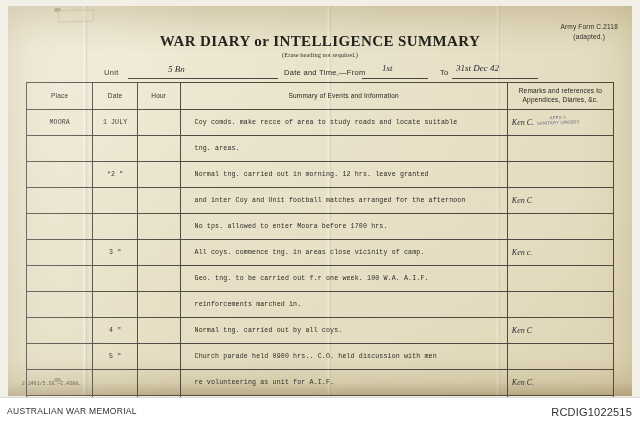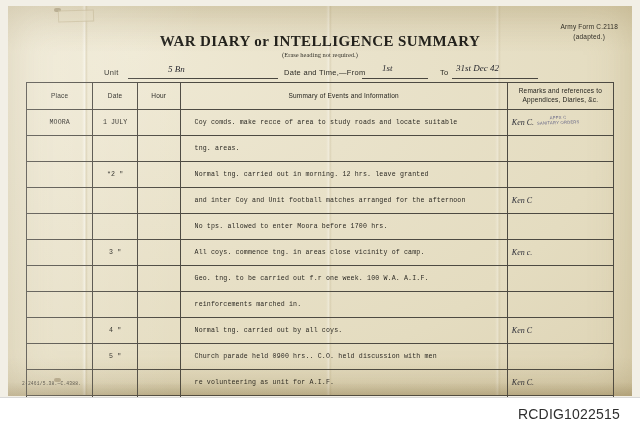"AUSTRALIAN WAR MEMORIAL" div.left { html: none -> <div>AUSTRALIAN WAR MEMORIAL</div> }
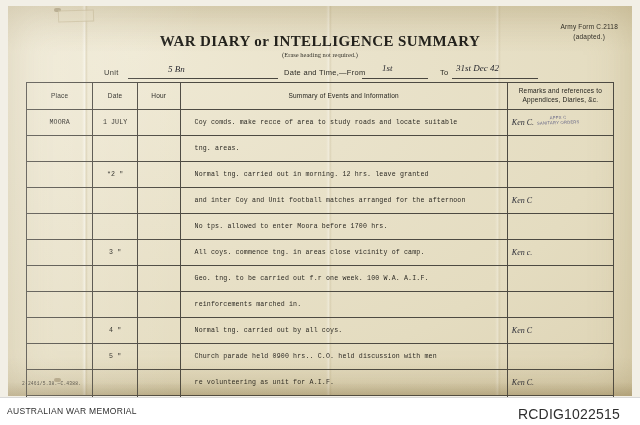"RCDIG1022515" .footer .right { font-size: 14px -> 11px; right: 20px -> 8px }
